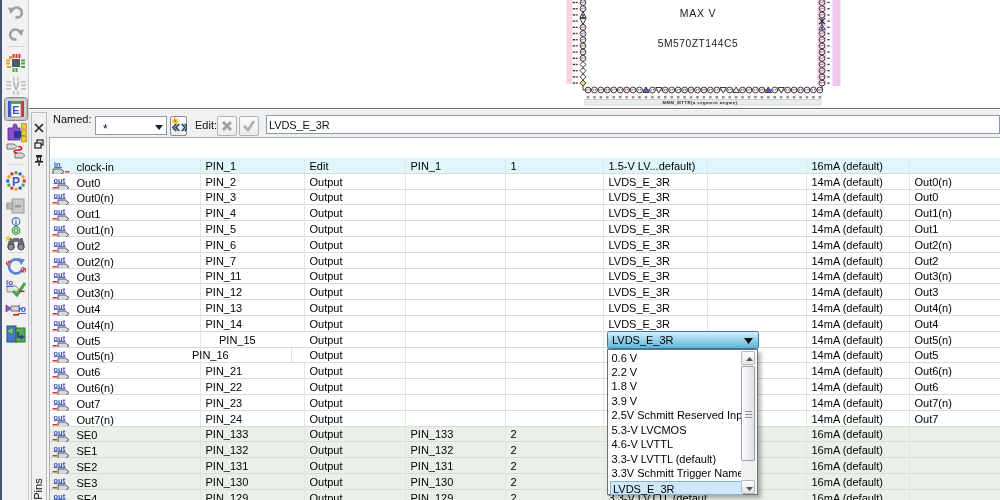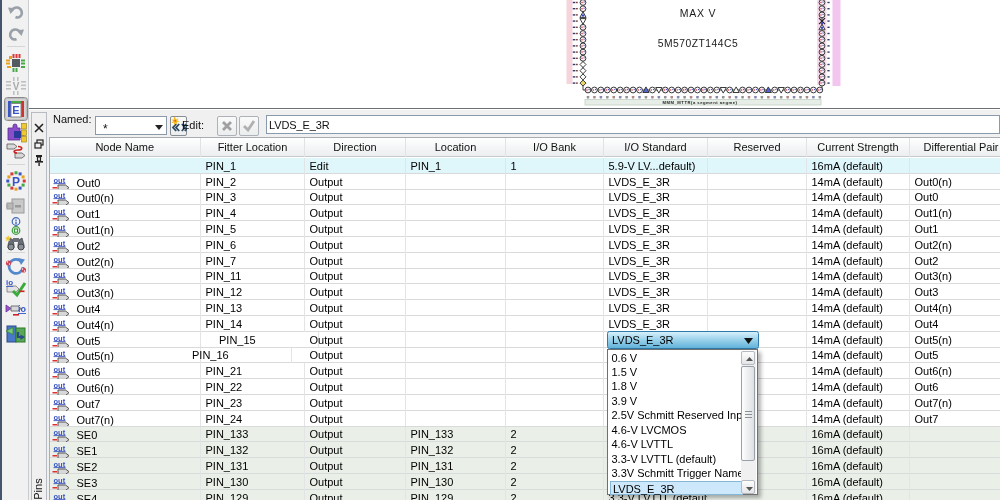"Edit:" span { left: 134px -> 147px }
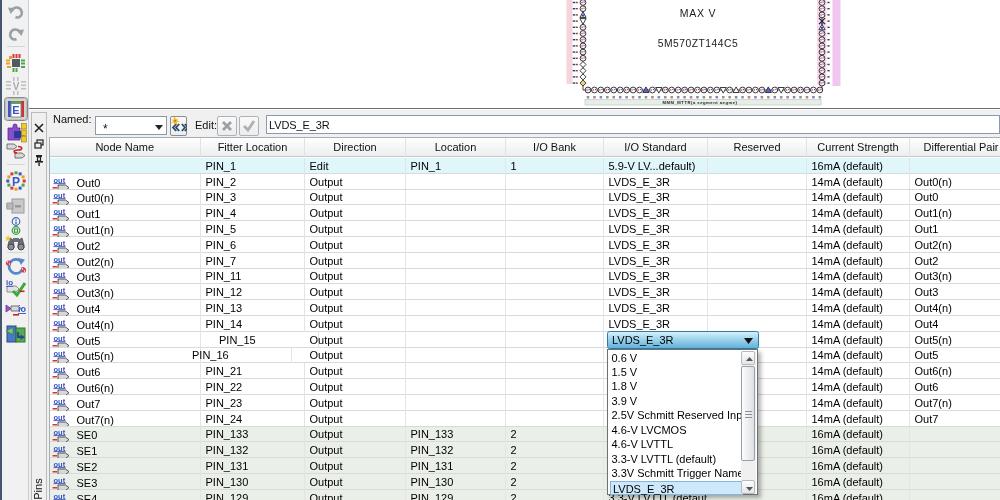"Node Name" div.thead { html: <div> <div>Node Name</div> <div>Fitter Location</div> <div>Direction</div> <div>Location</div> <div>I/O Bank</div> <div>I/O Standard</div> <div>Reserved</div> <div>Current Strength</div> <div>Differential Pair</div> </div> -> none }
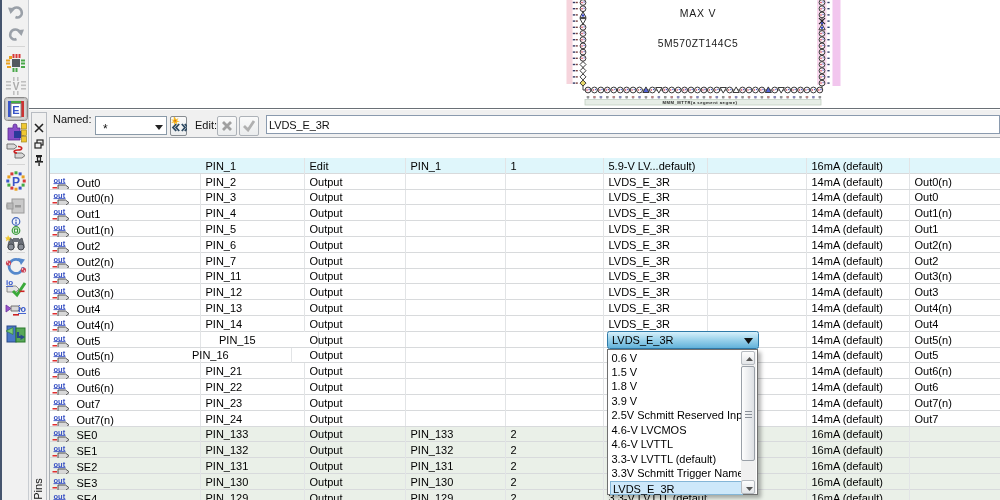"in" div.td { html: none -> <div><svg> <text>in</text> <rect></rect> <polygon></polygon> <rect></rect> </svg><span>clock-in</span></div> }
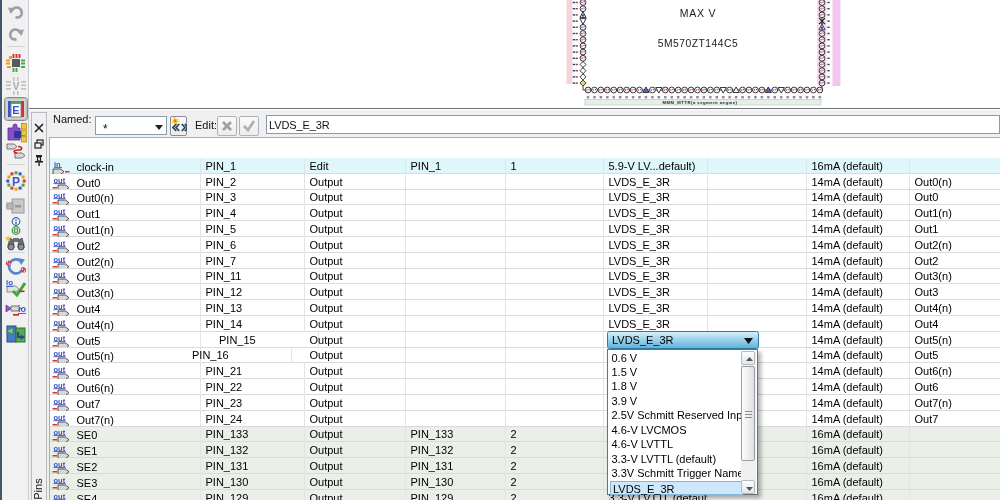"5.9-V LV...default)" div.td { text: 5.9-V -> 1.5-V }
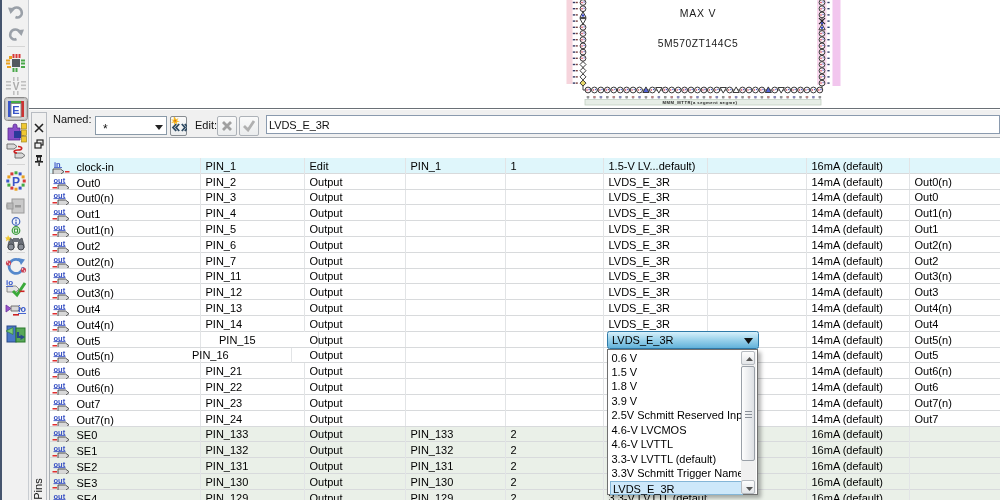"1.5 V" div.dit { text: 1.5 -> 2.2 }
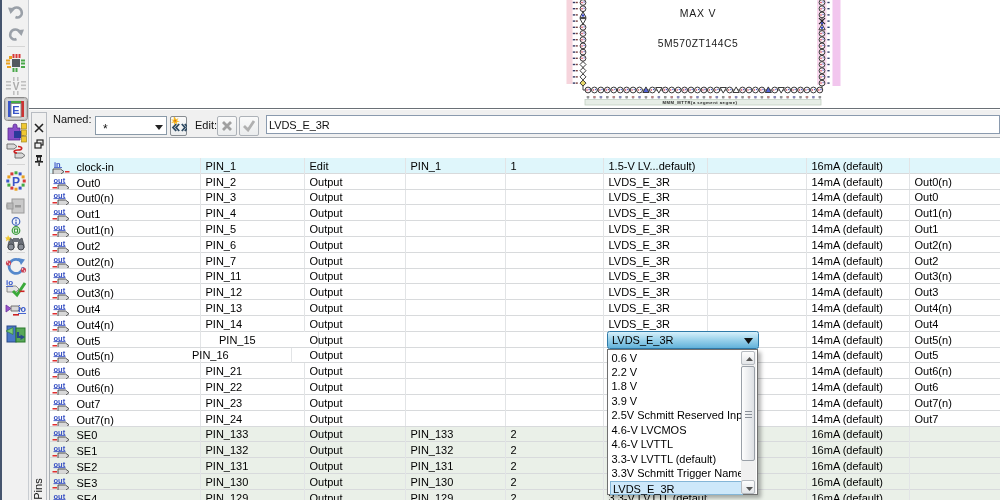"4.6-V LVCMOS" div.dit { text: 4.6-V -> 5.3-V }
